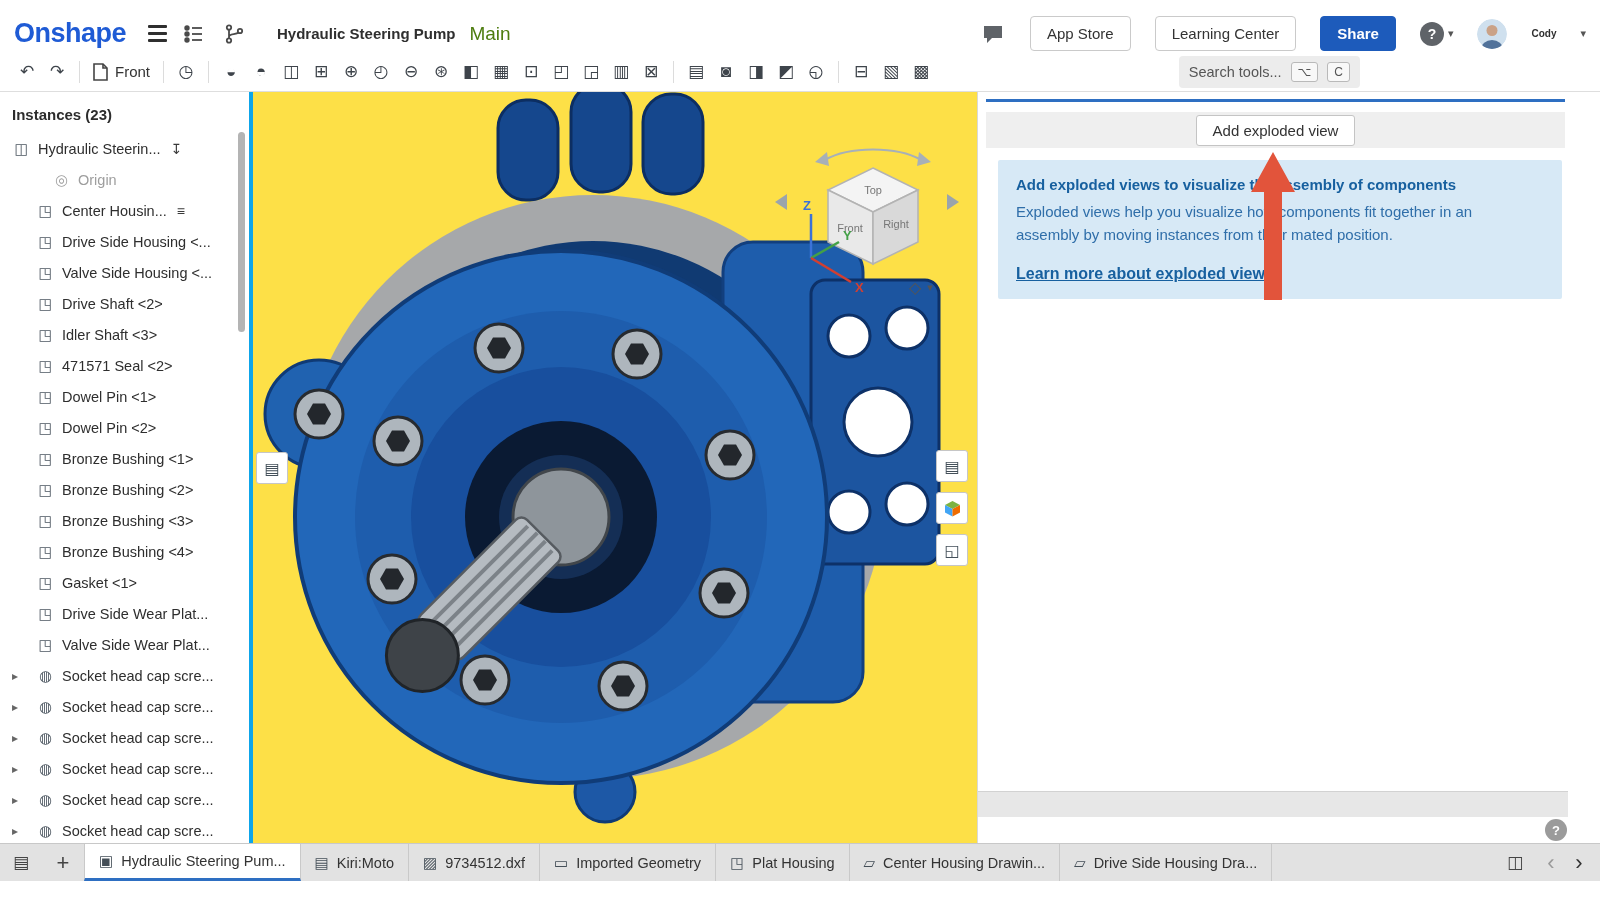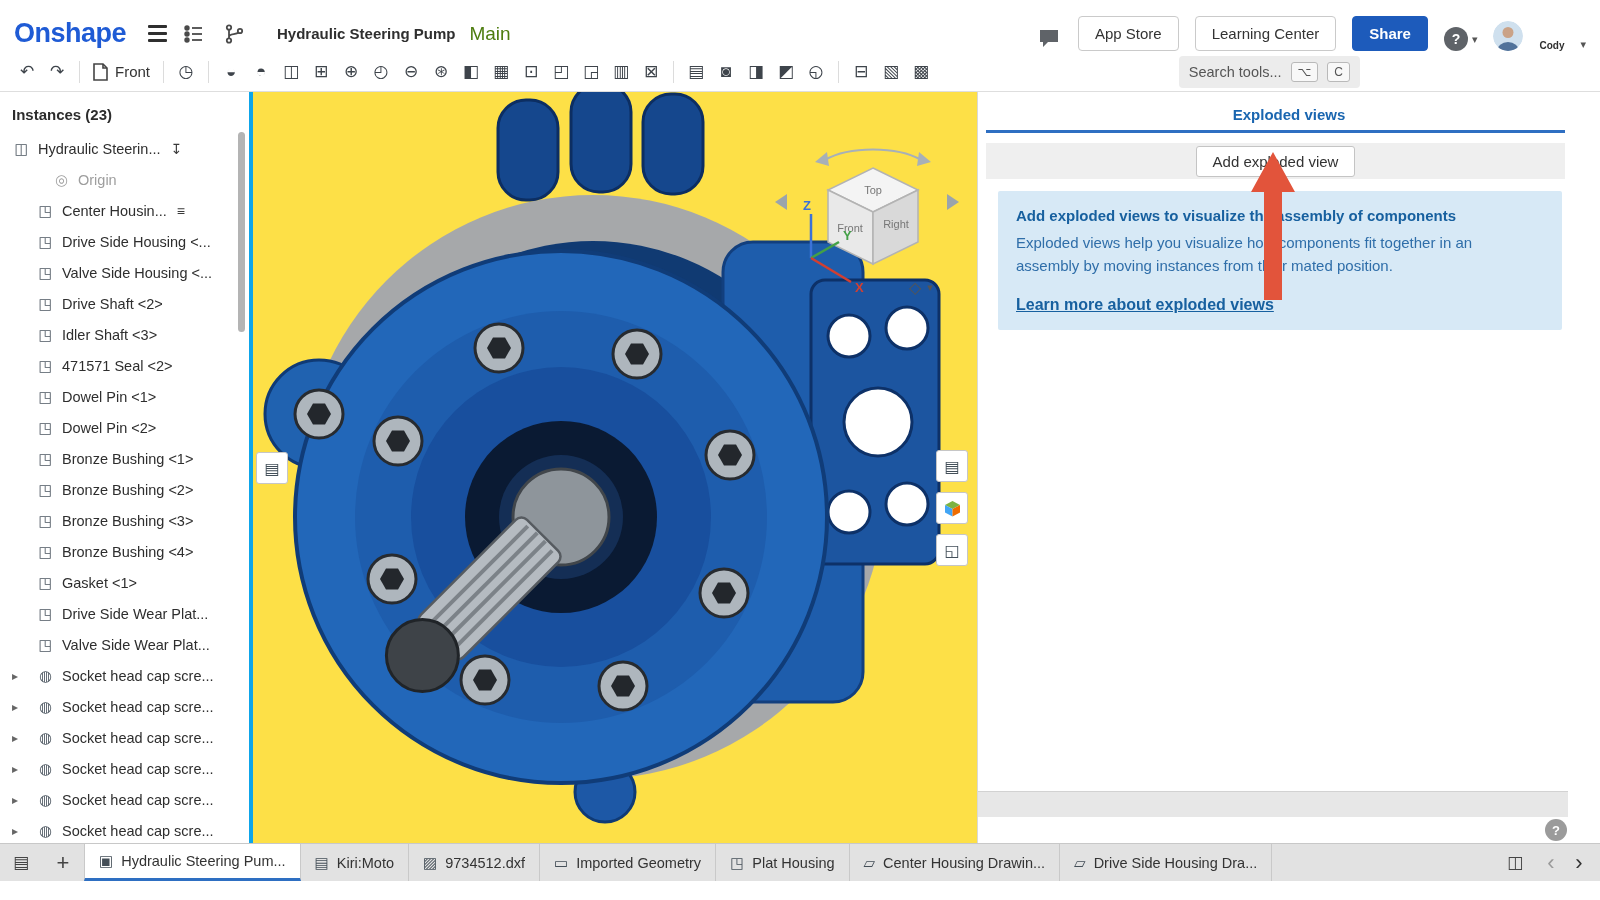"App Store" .hdr-right { align-items: flex-end -> center; gap: 16px -> 24px }
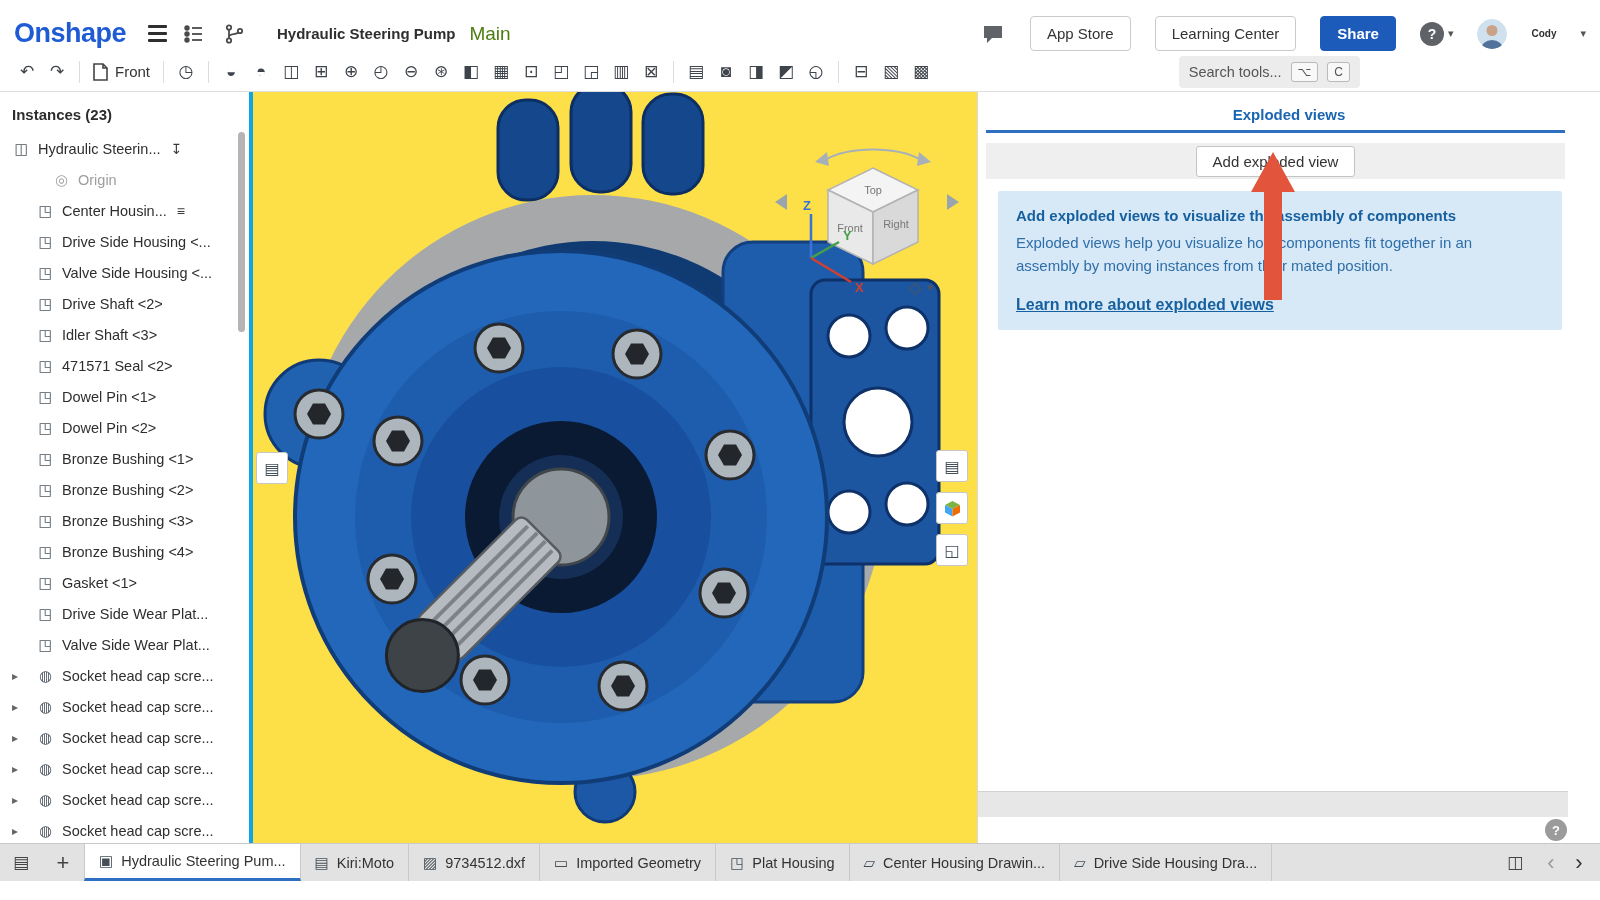"Exploded views" div.rp-title { html: <div>Exploded views</div> -> none }
